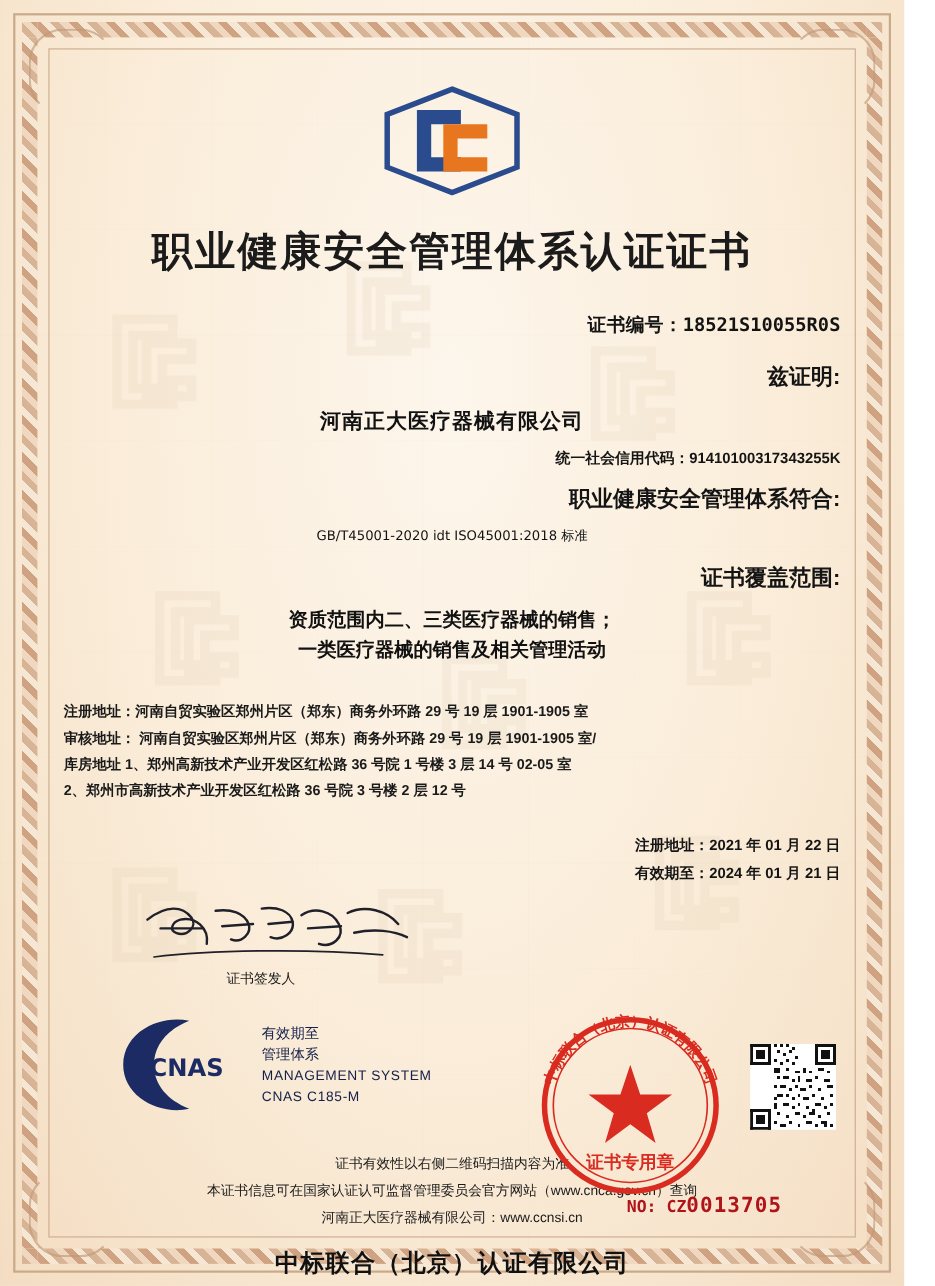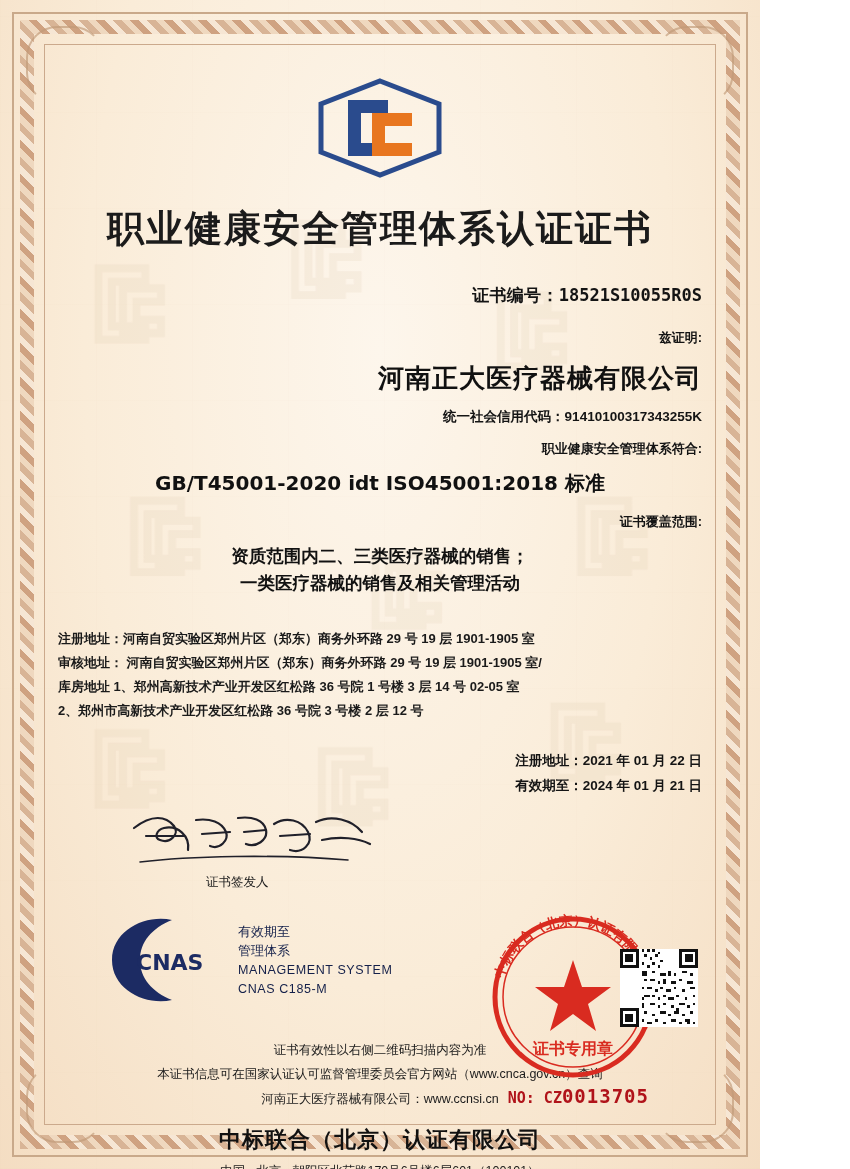"职业健康安全管理体系认证证书" .cert { width: 760px -> 822px }
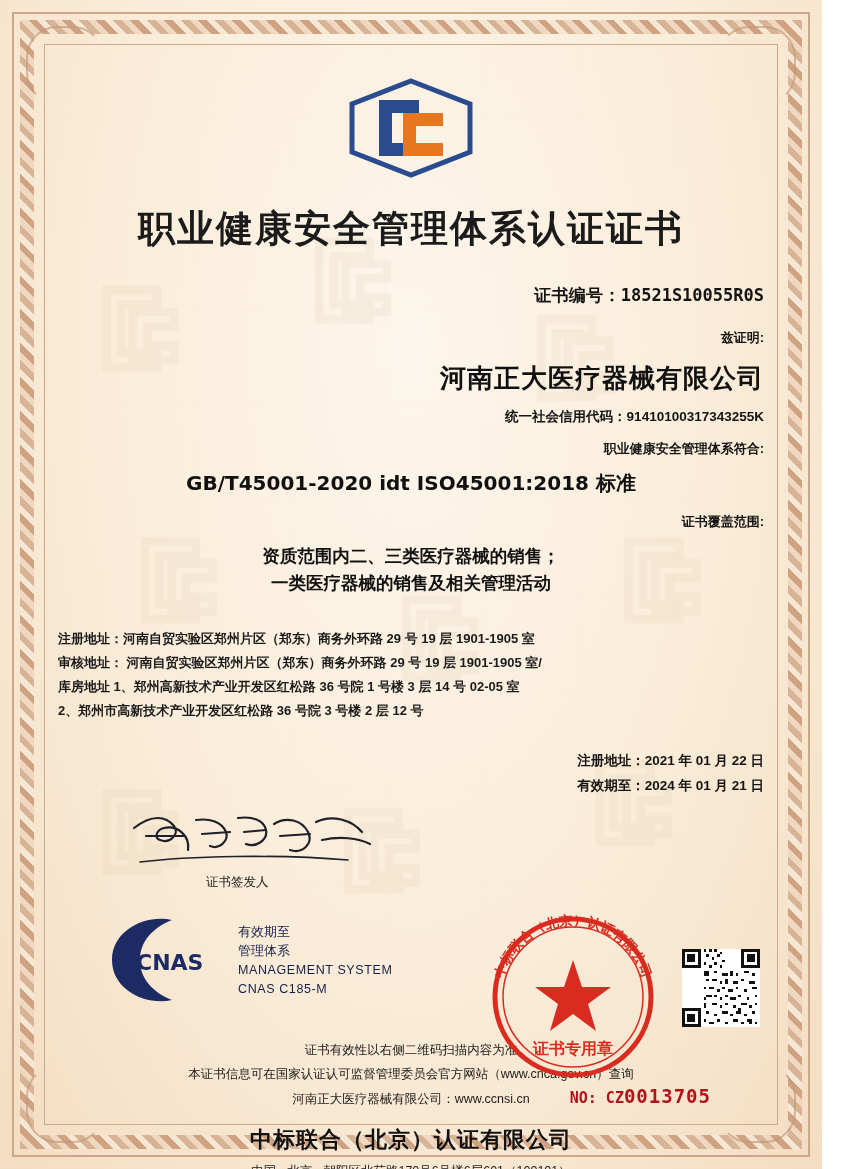"兹证明:" .lbl-right { font-size: 13px -> 20px }
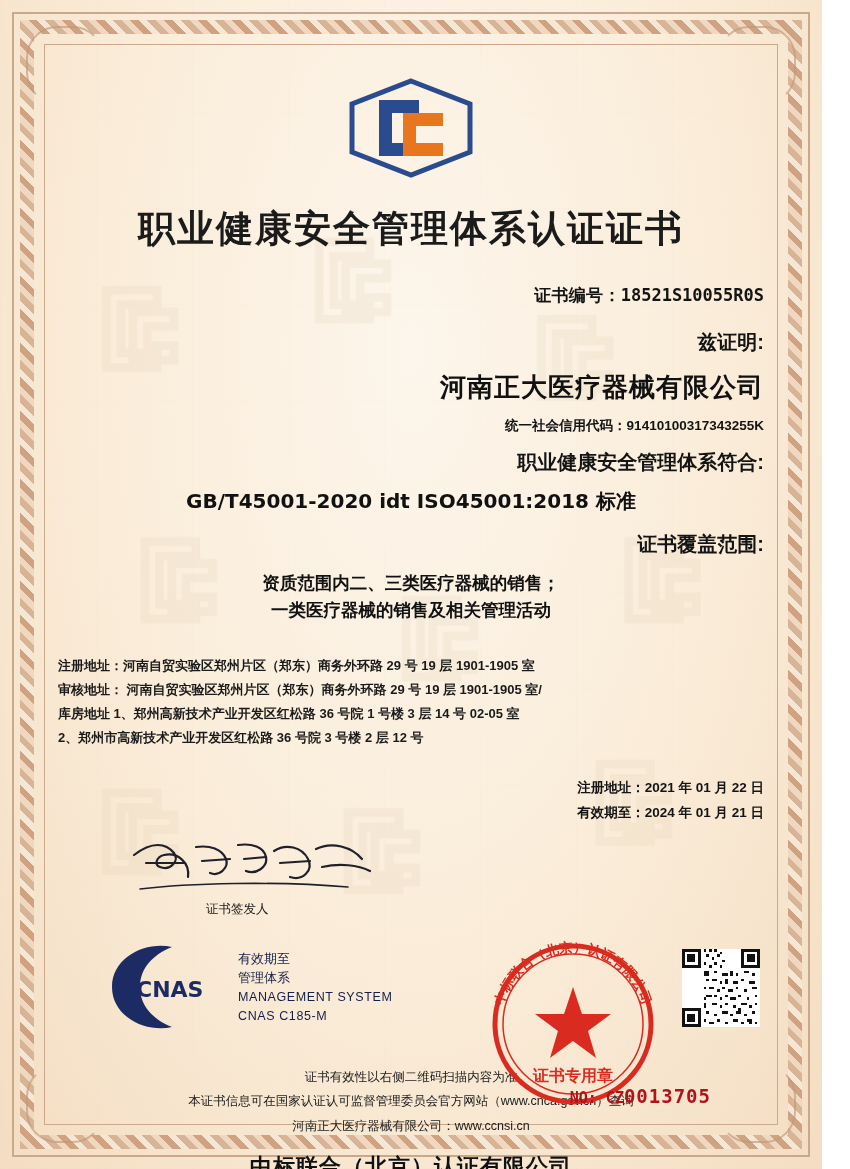"河南正大医疗器械有限公司" .company { font-size: 26px -> 19px; text-align: right -> center }
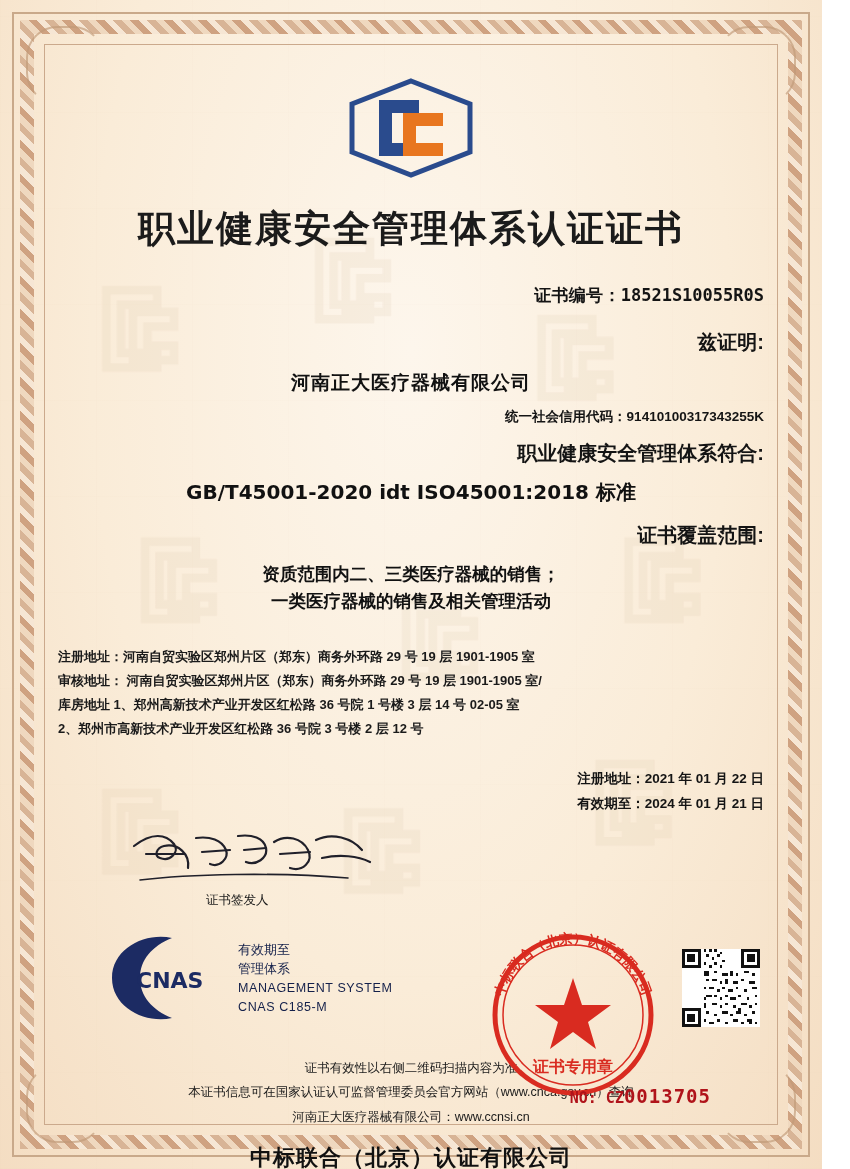"GB/T45001-2020 idt ISO45001:2018 标准" .standard { font-size: 20px -> 12px; font-weight: bold -> normal }
